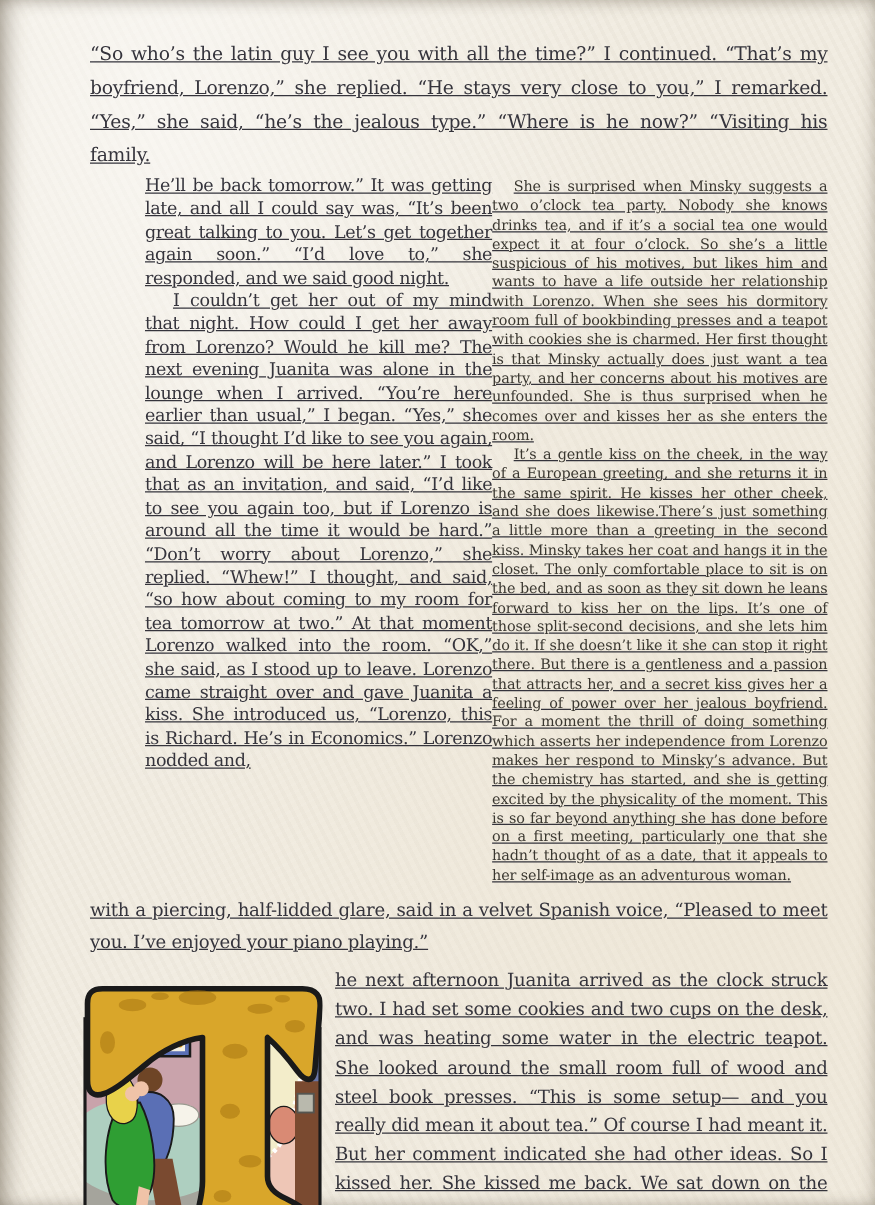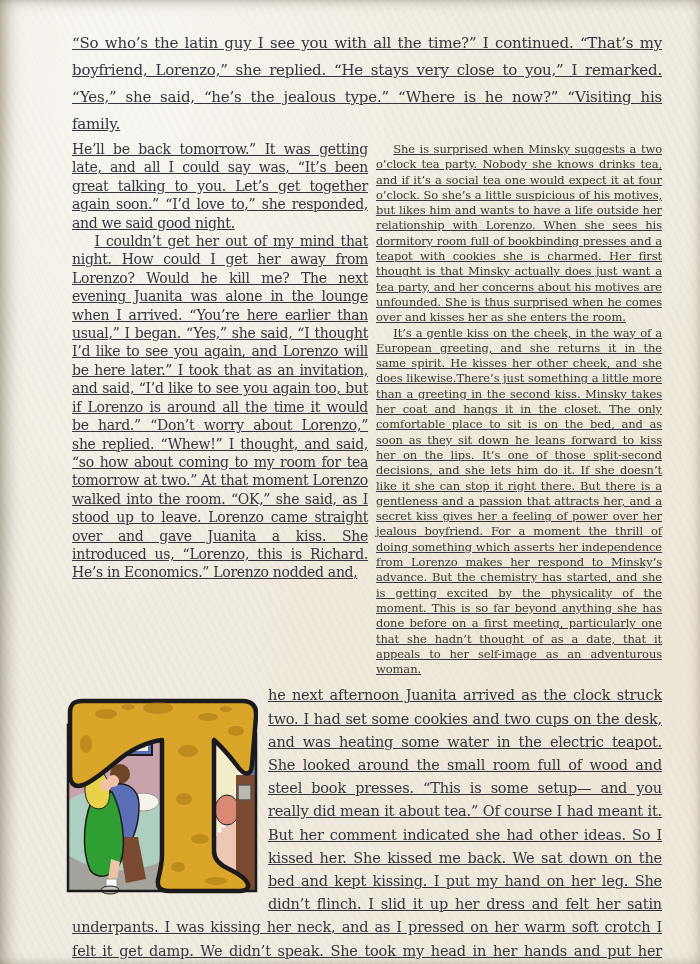"He’ll be back tomorrow.” It" .cols { margin-left: none -> 44px }
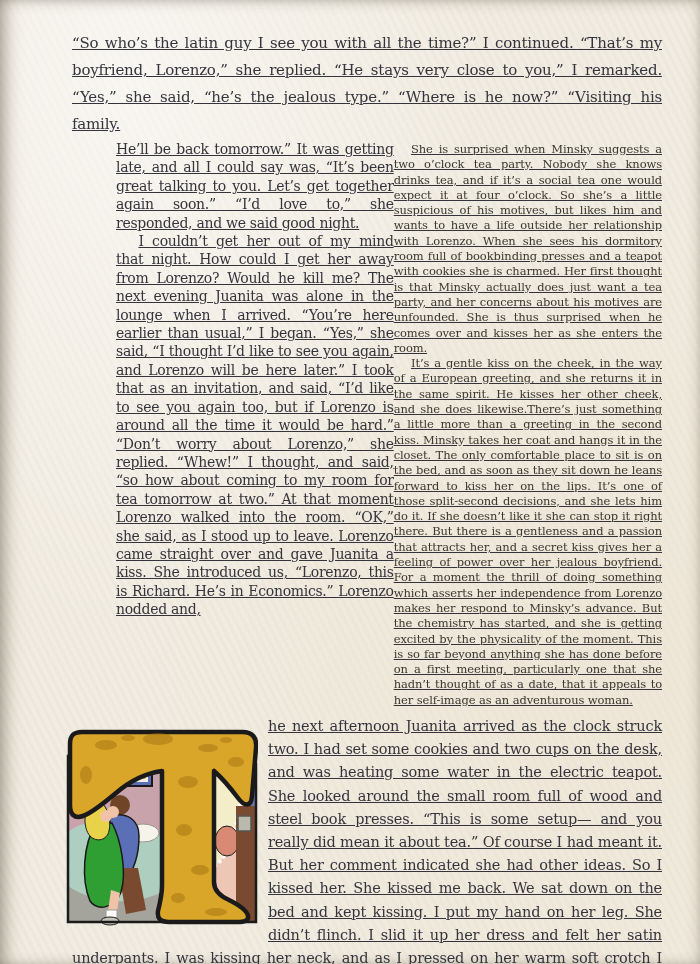"with a piercing, half-lidded glare," p.p-bridge { html: none -> <p>with a piercing, half-lidded glare, said in a velvet Spanish voice, “Pleased to meet you. I’ve enjoyed your piano playing.”</p> }
